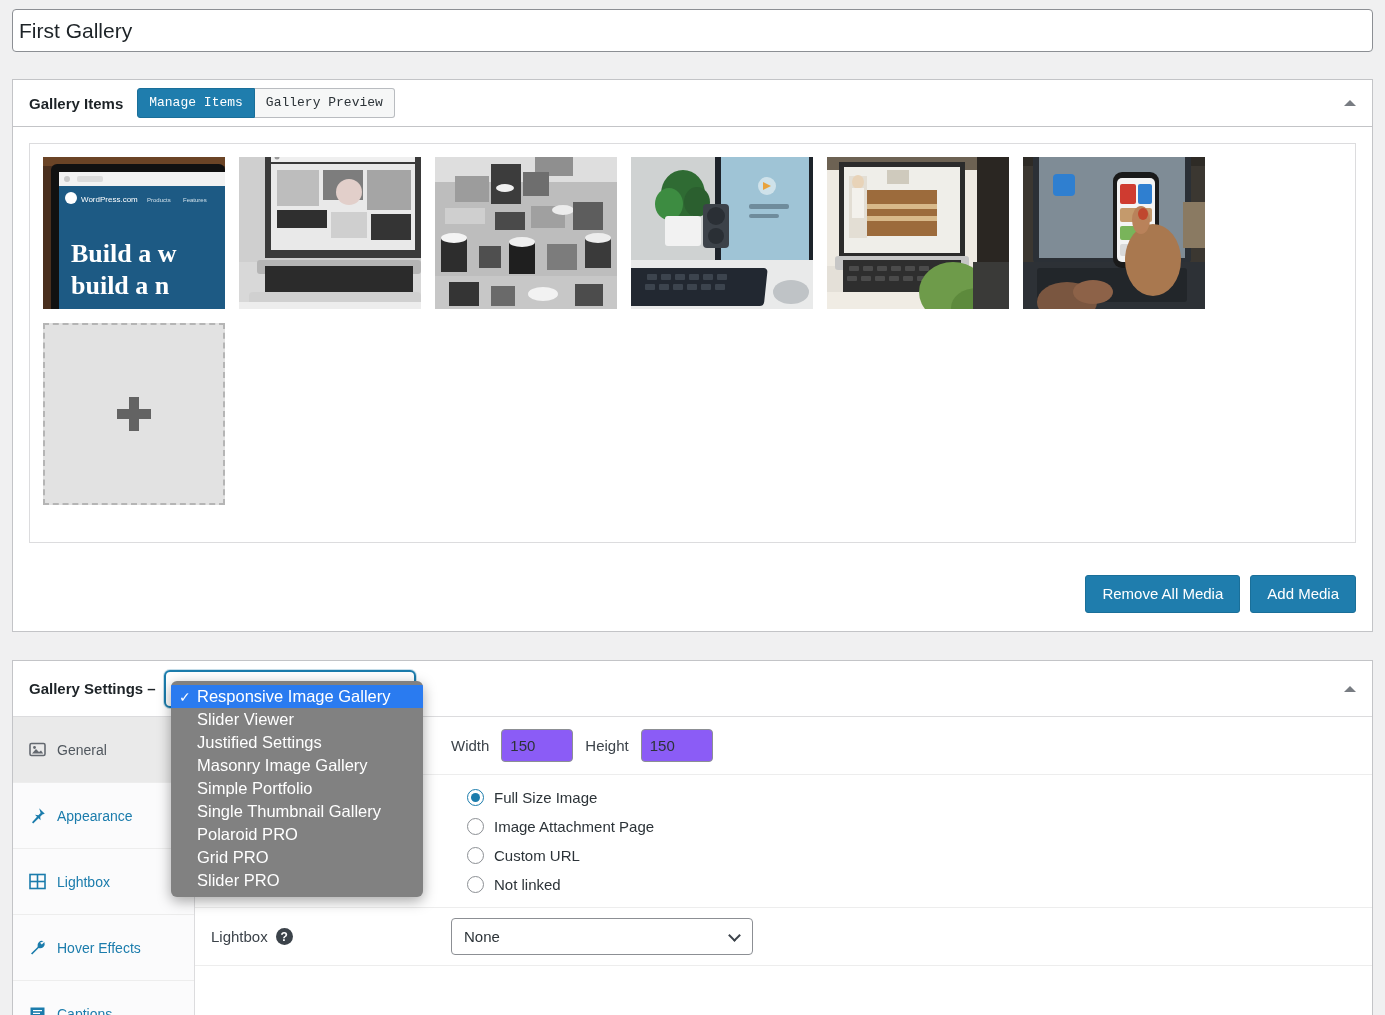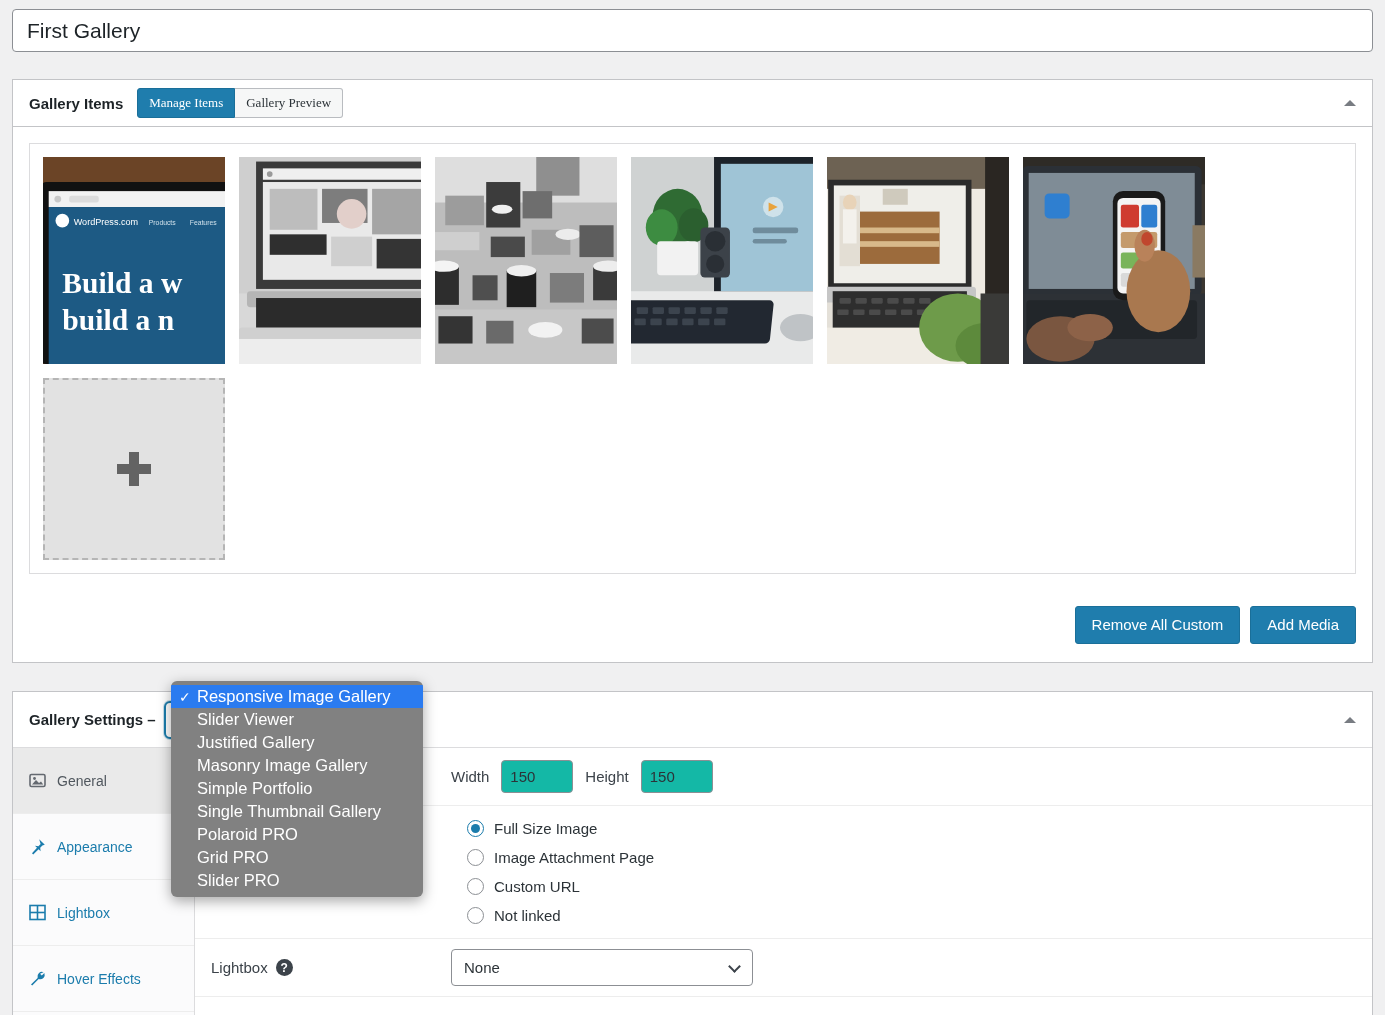"First Gallery" .title-input { padding: 0 14px -> 0 6px }
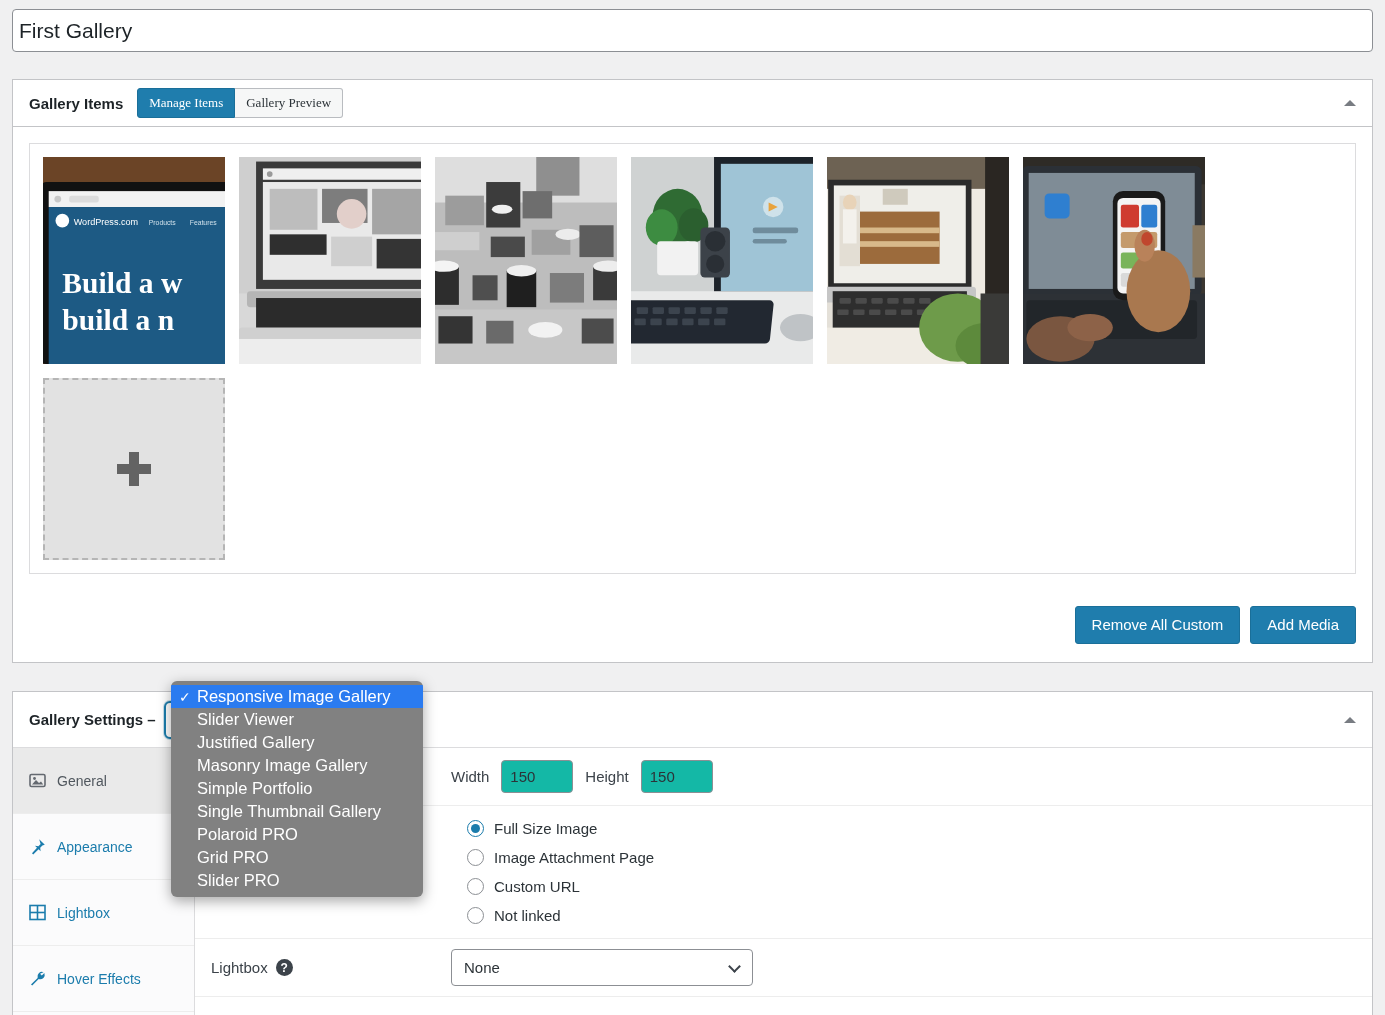"Manage Items" .tab { font-family: Liberation Serif, serif -> Liberation Mono, monospace }
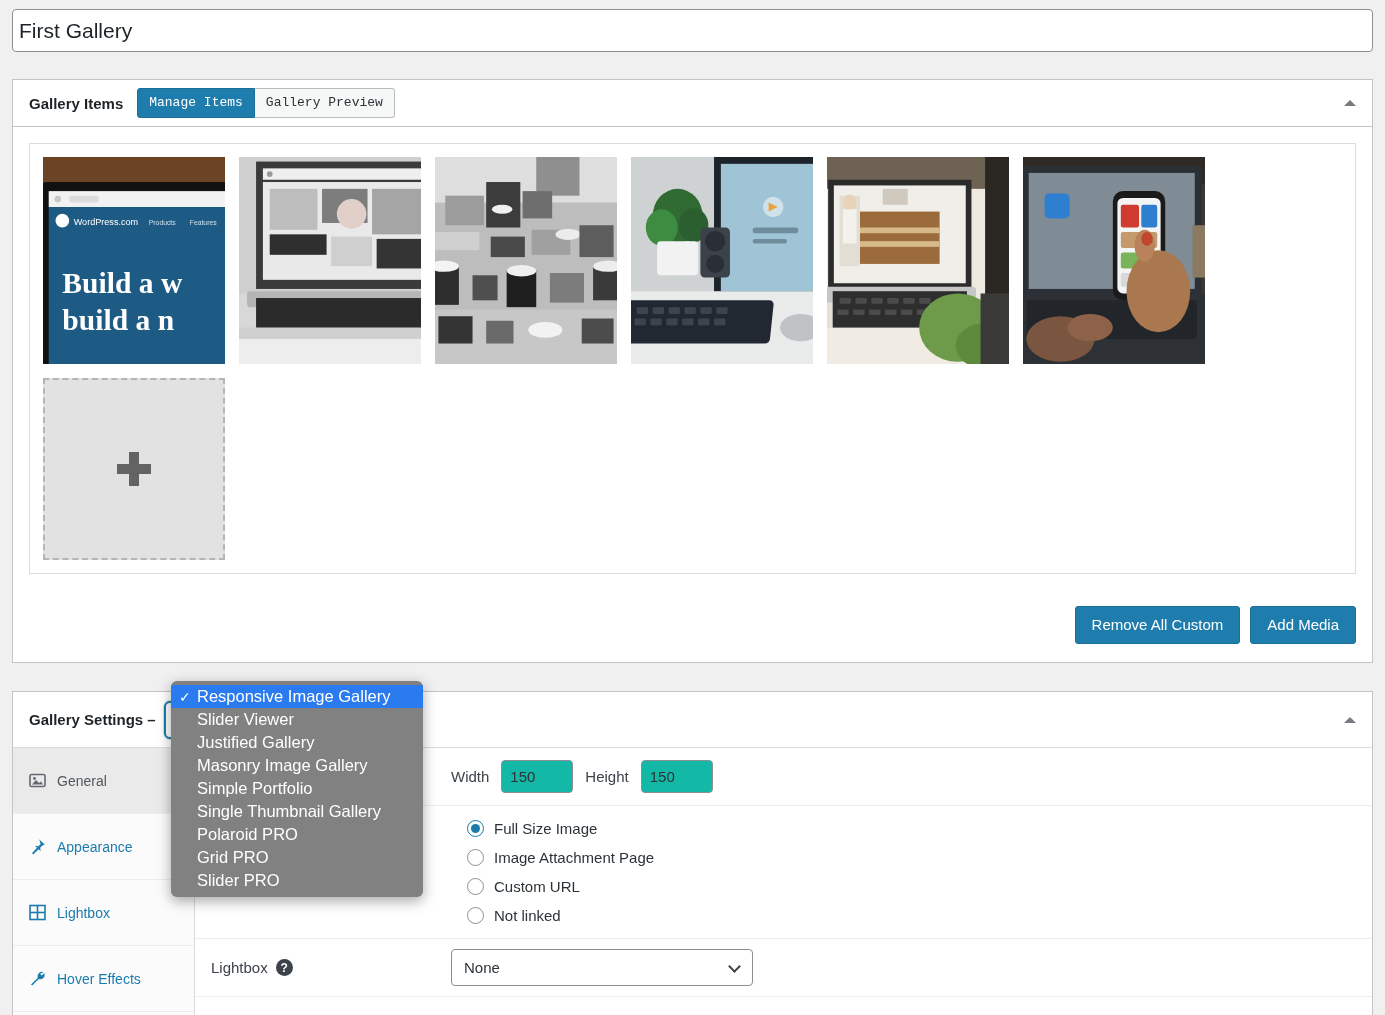"WordPress.com" .thumb { height: 207px -> 152px }
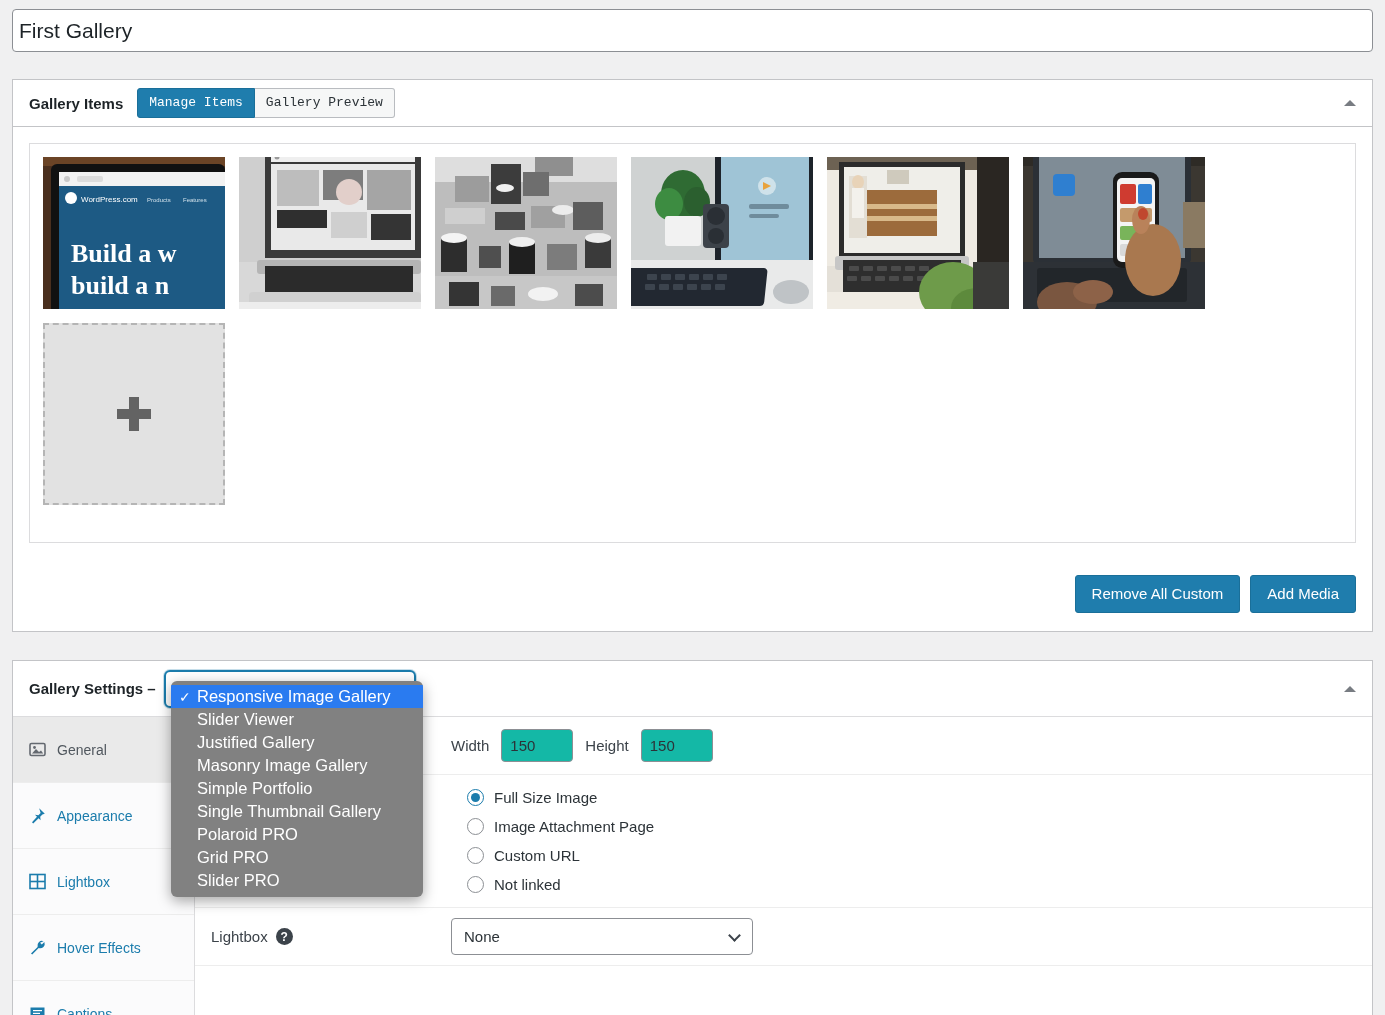"Remove All Custom" button.btn-primary { text: Custom -> Media }
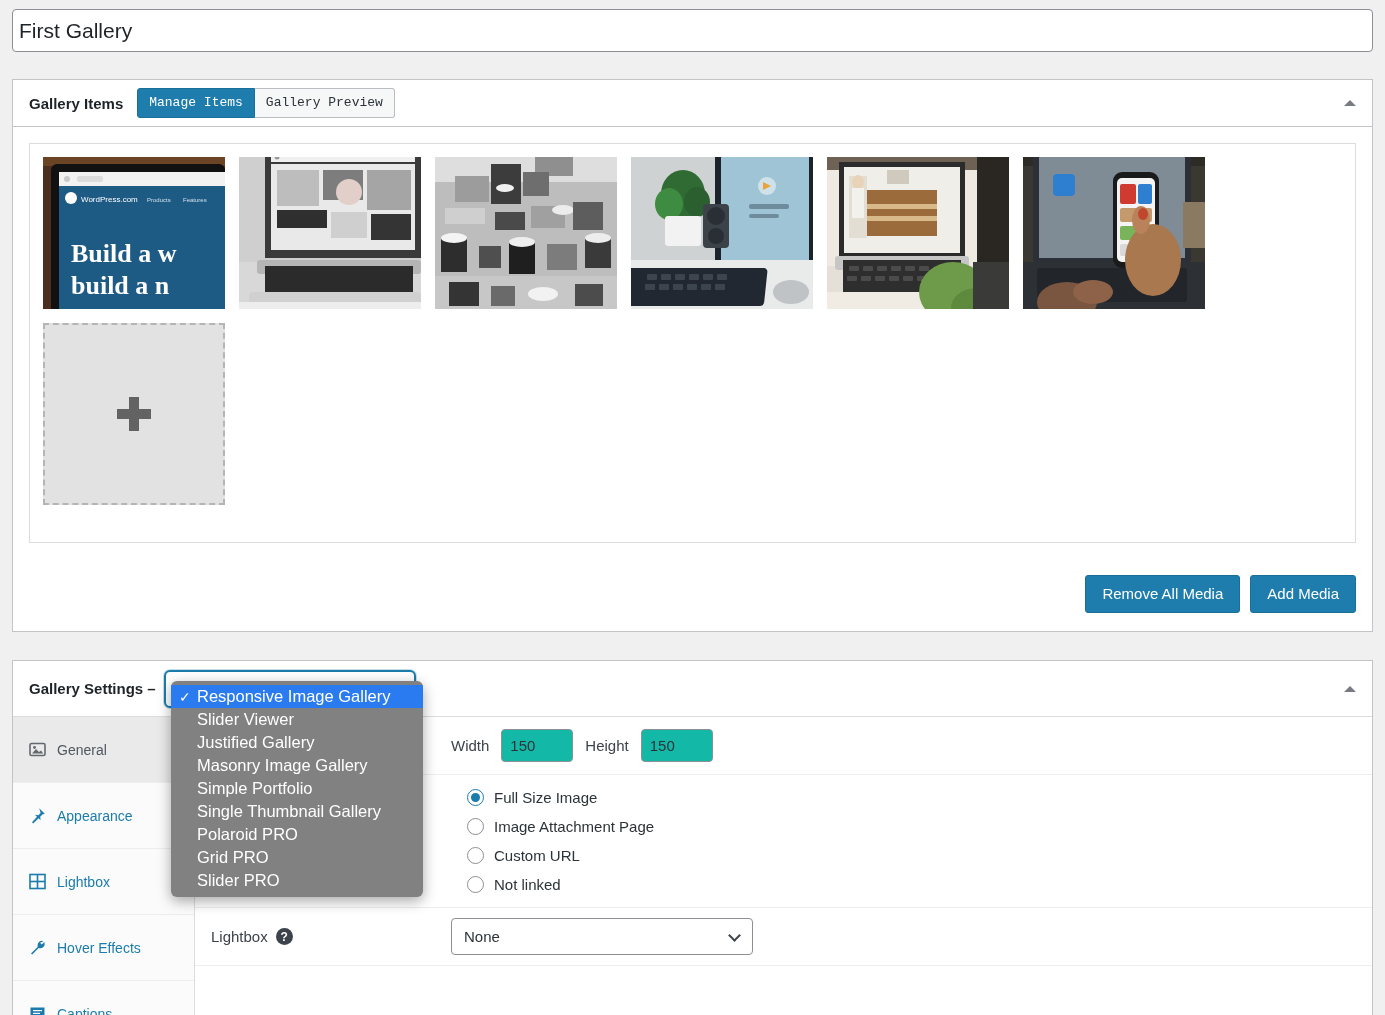"Justified Gallery" span.dd-label { text: Gallery -> Settings }
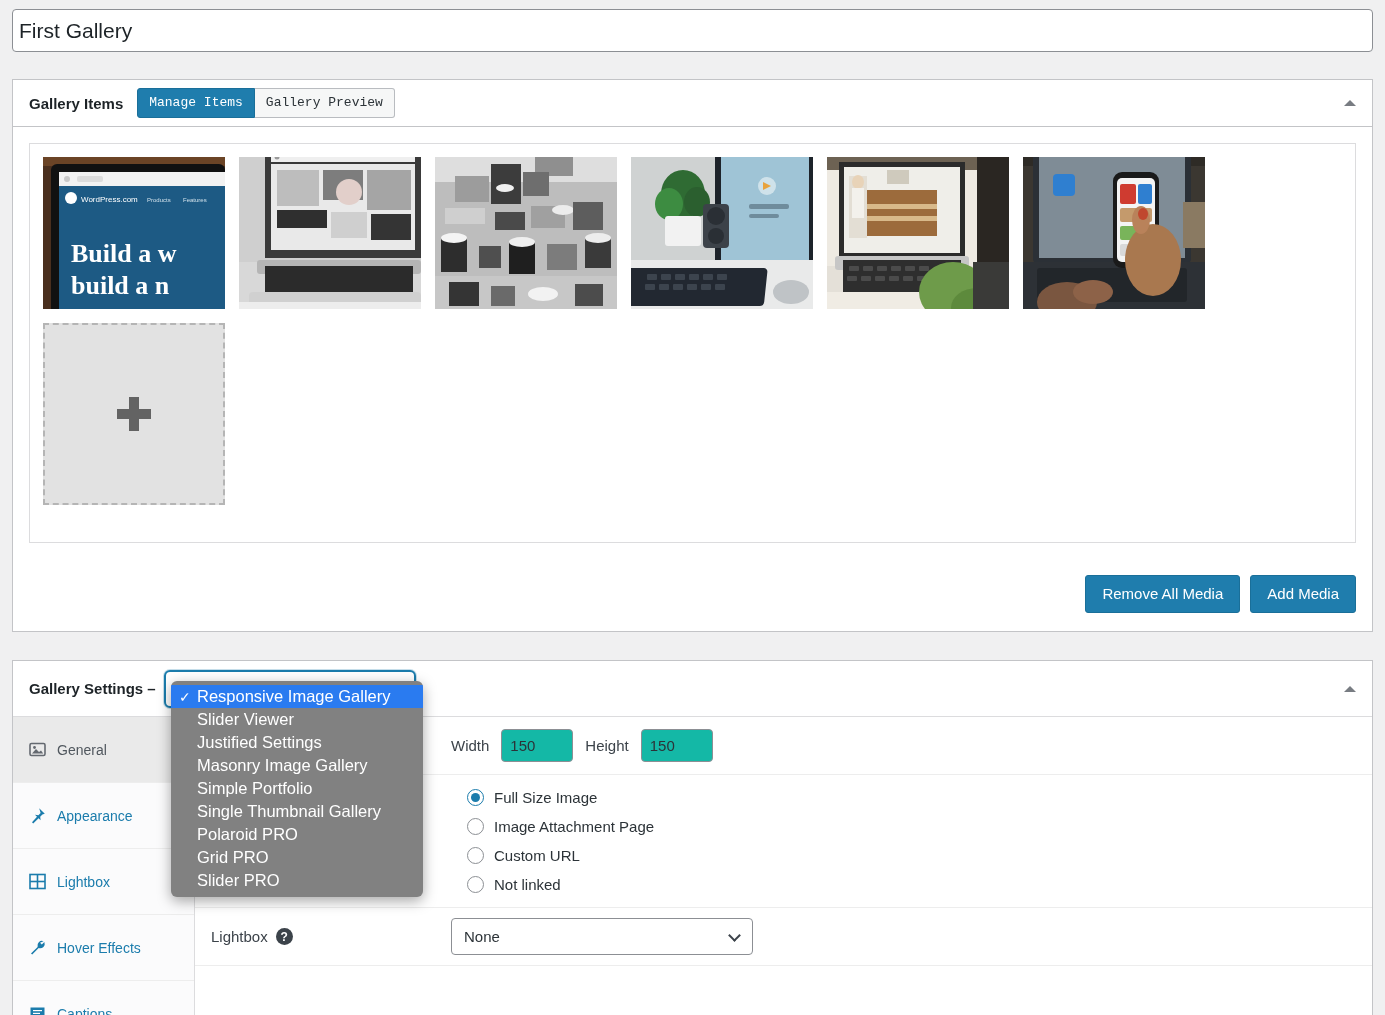"150" .num-input { background: #14b8a6 -> #8b5cf6 }
